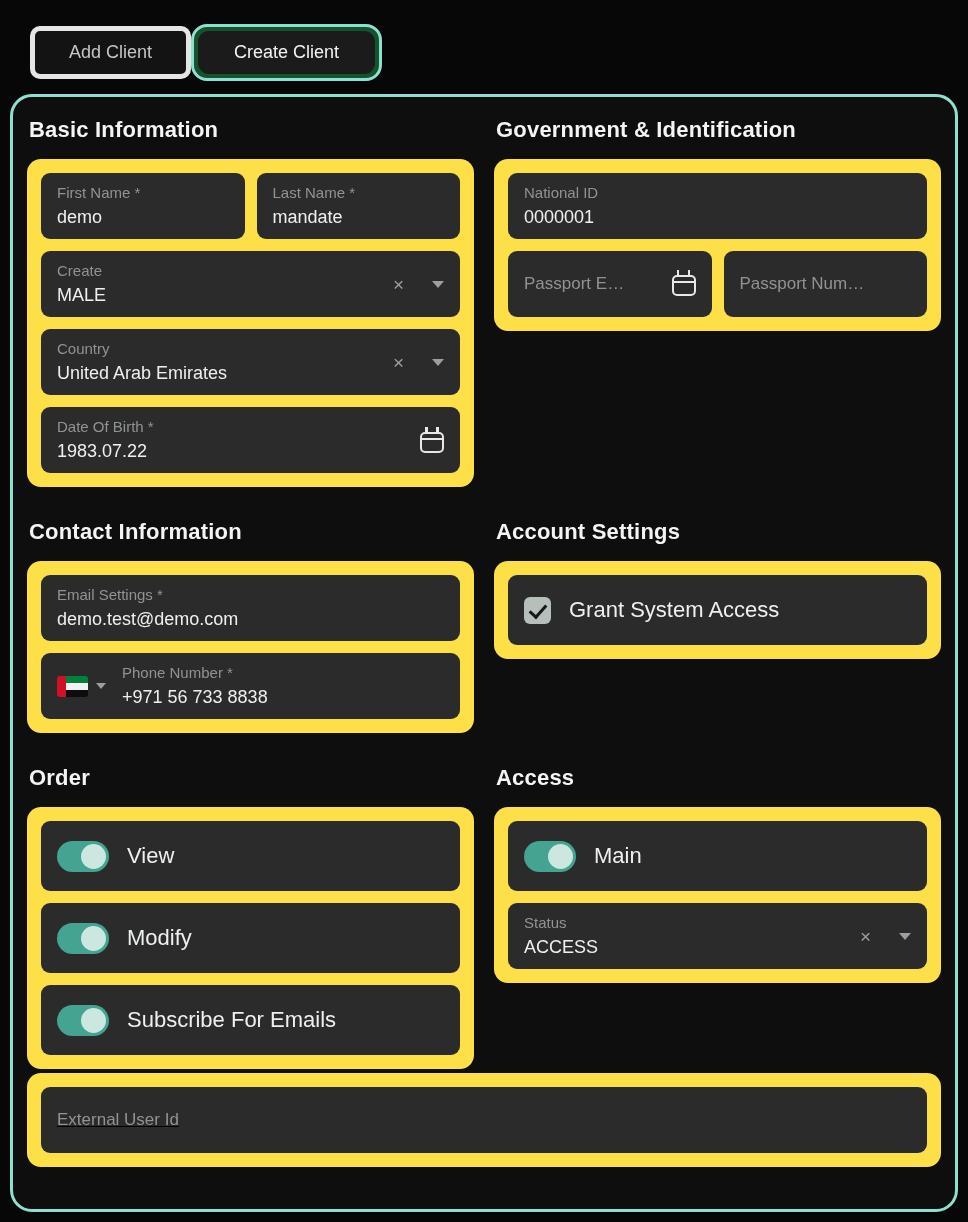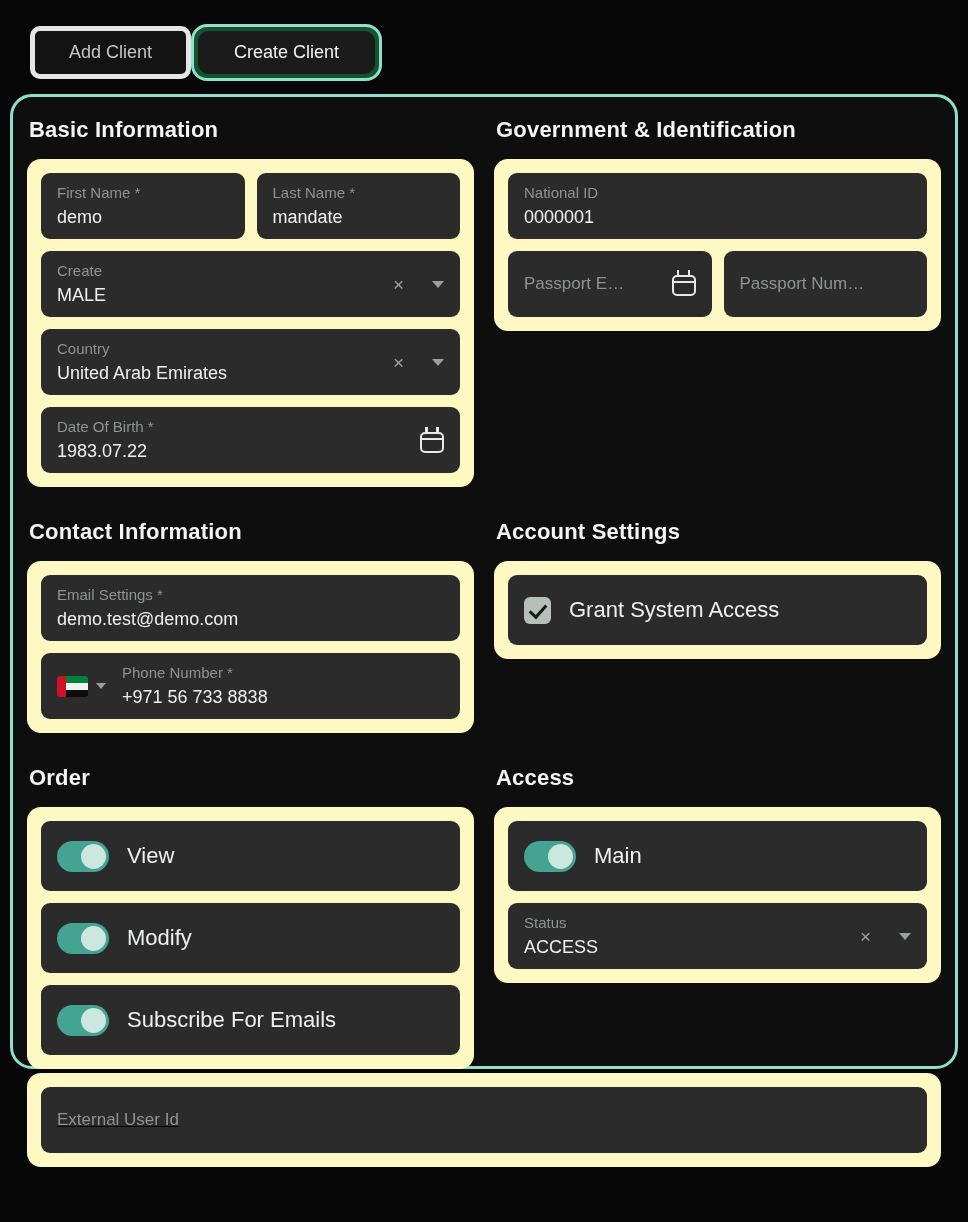"Basic Information" .panel { height: 975px -> 1118px }
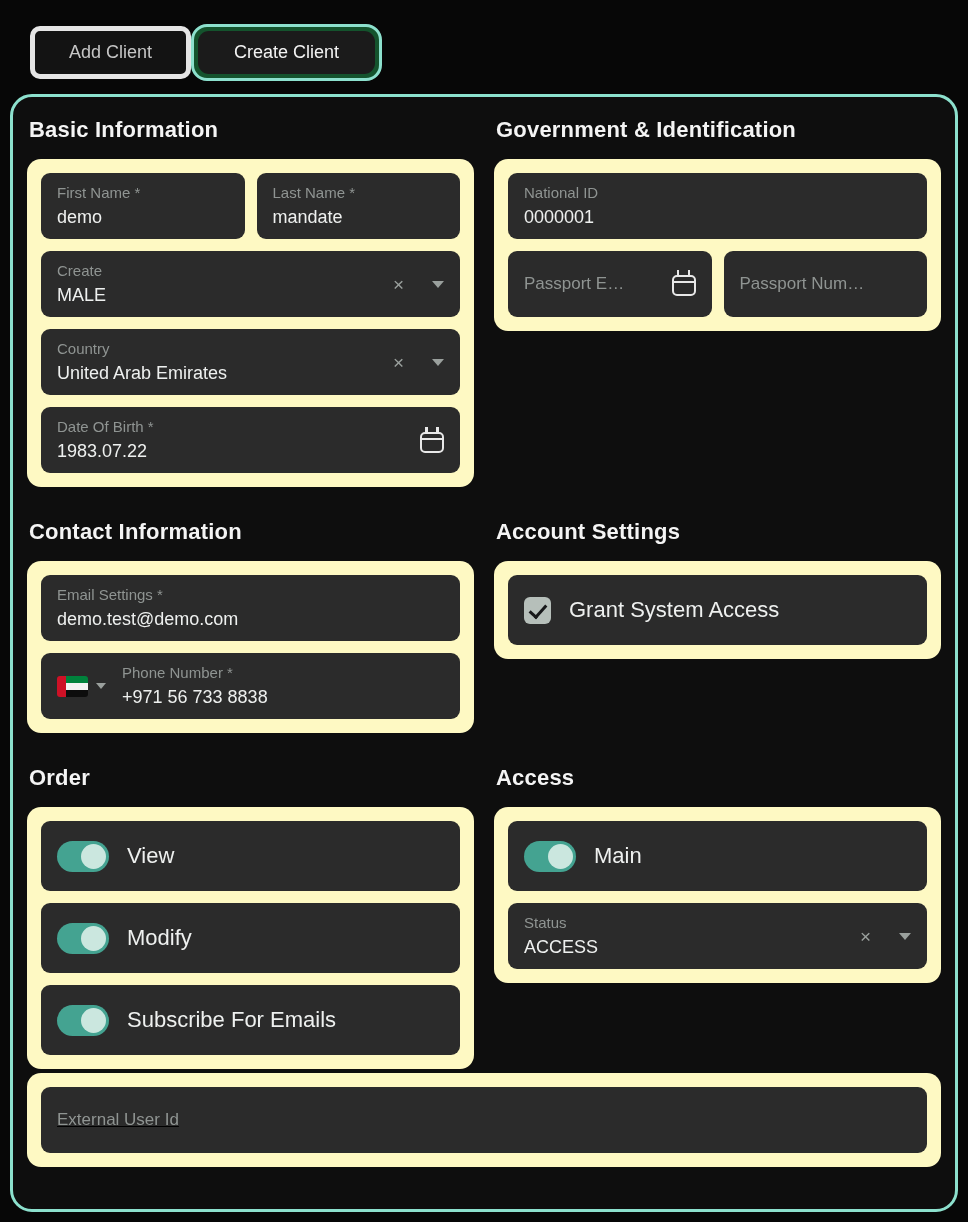"First Name *" .card { background: #fef9c3 -> #fde047 }
